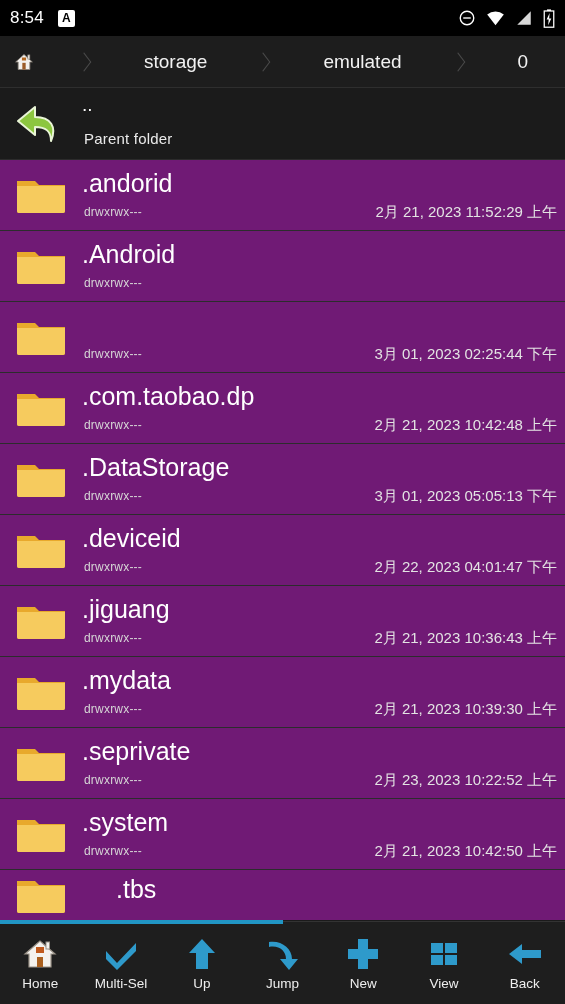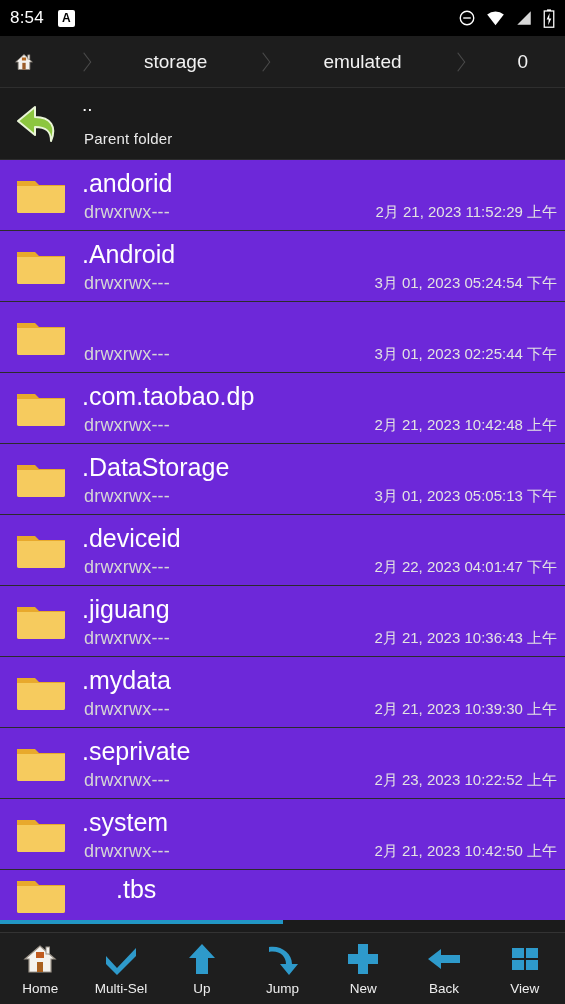".andorid" .row { background: #6d28d9 -> #701a75 }
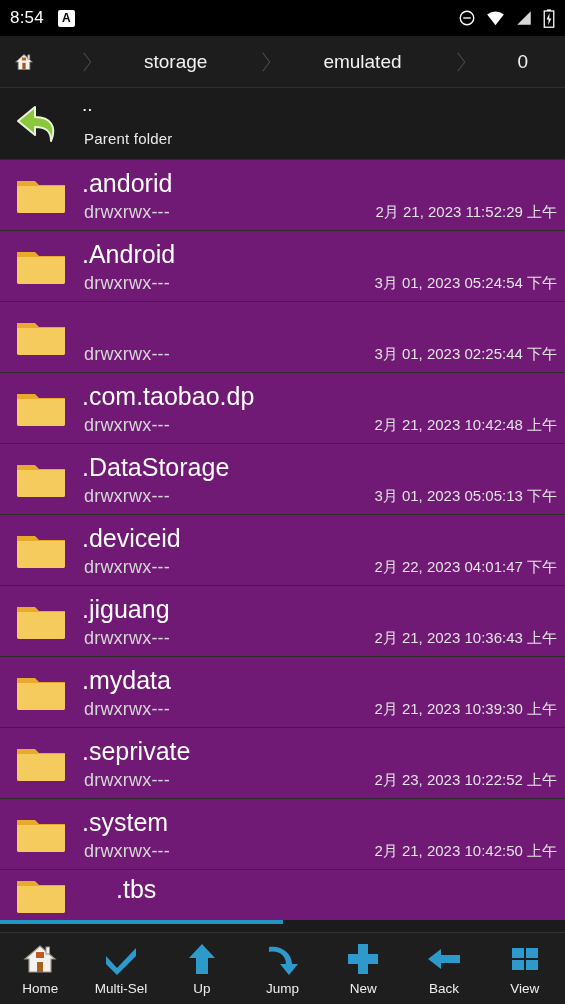"drwxrwx---" .fperm { font-size: 18px -> 12px }
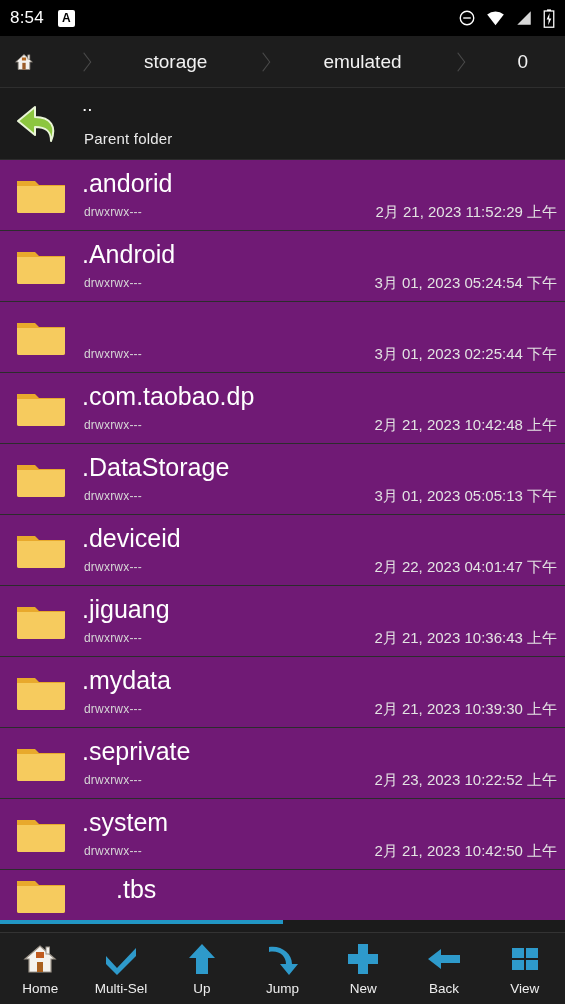"3月 01, 2023 05:24:54 下午" div.fdate { html: <div>3月 01, 2023 05:24:54 下午</div> -> none }
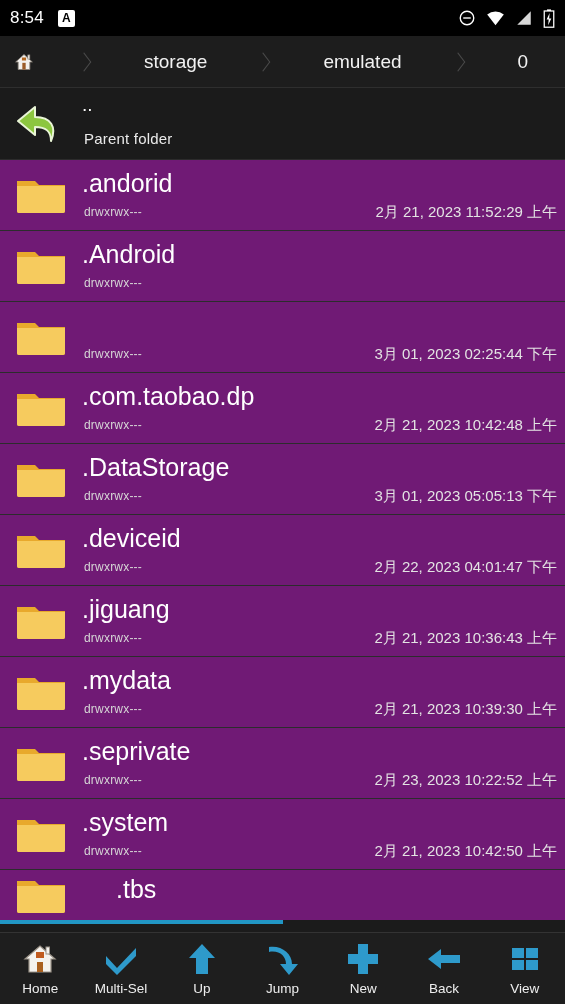"Home" .toolbar { height: 72px -> 83px }
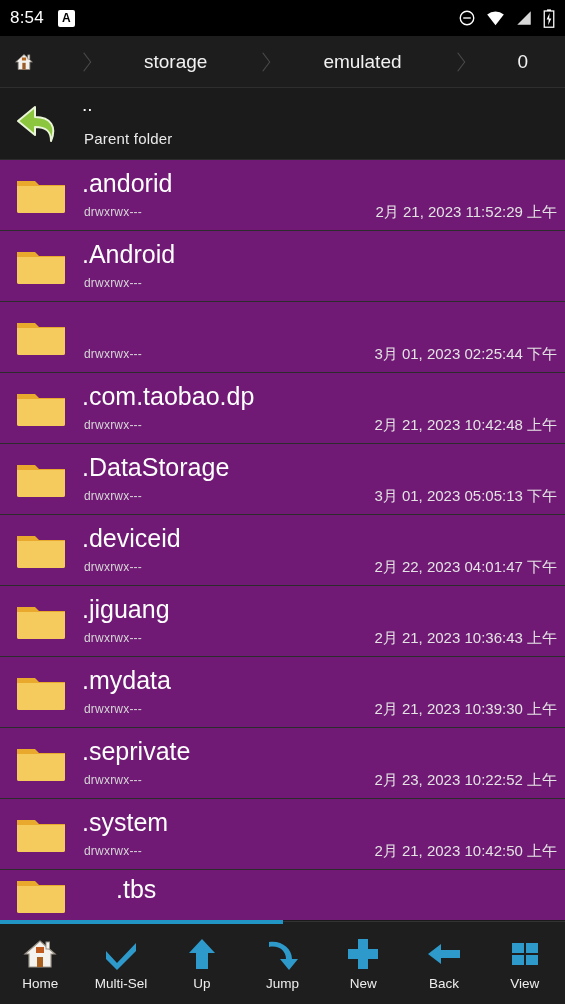"Back" div.tbtn { order: before "View" -> after "View" }
